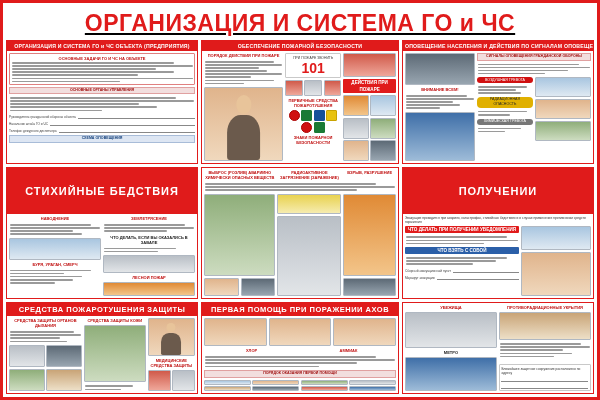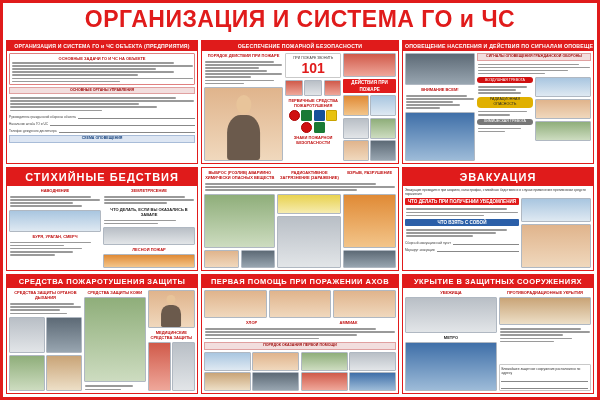"ОРГАНИЗАЦИЯ И СИСТЕМА ГО и ЧС" .title-bar { align-items: none -> center; text-decoration: none -> underline }
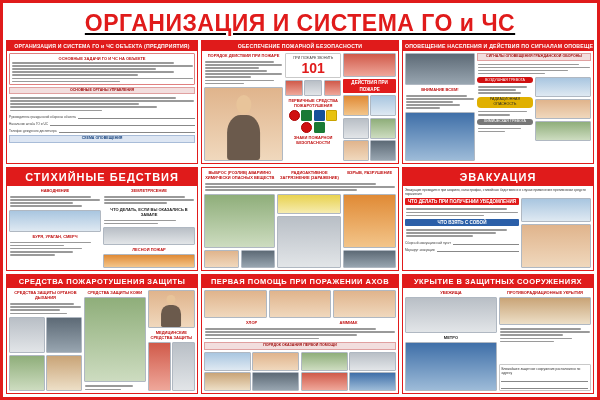"СТИХИЙНЫЕ БЕДСТВИЯ" .panel-head.big { padding: 2px -> 16px }
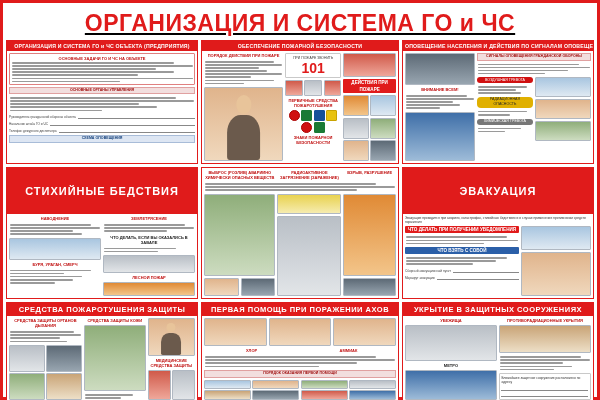"ЭВАКУАЦИЯ" div.panel-head { text: ЭВАКУАЦИЯ -> ПОЛУЧЕНИИ }
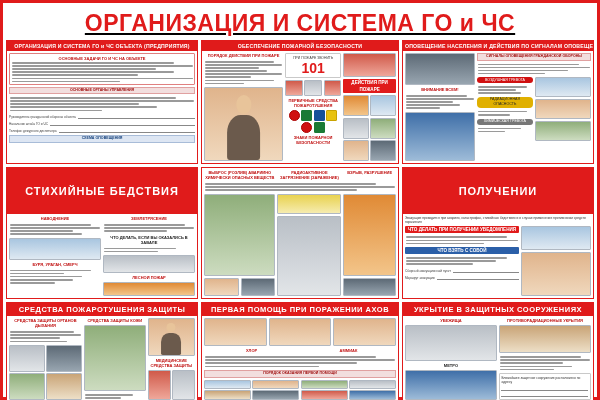"УКРЫТИЕ В ЗАЩИТНЫХ СООРУЖЕНИЯХ" div.panel-head { html: <div>УКРЫТИЕ В ЗАЩИТНЫХ СООРУЖЕНИЯХ</div> -> none }
